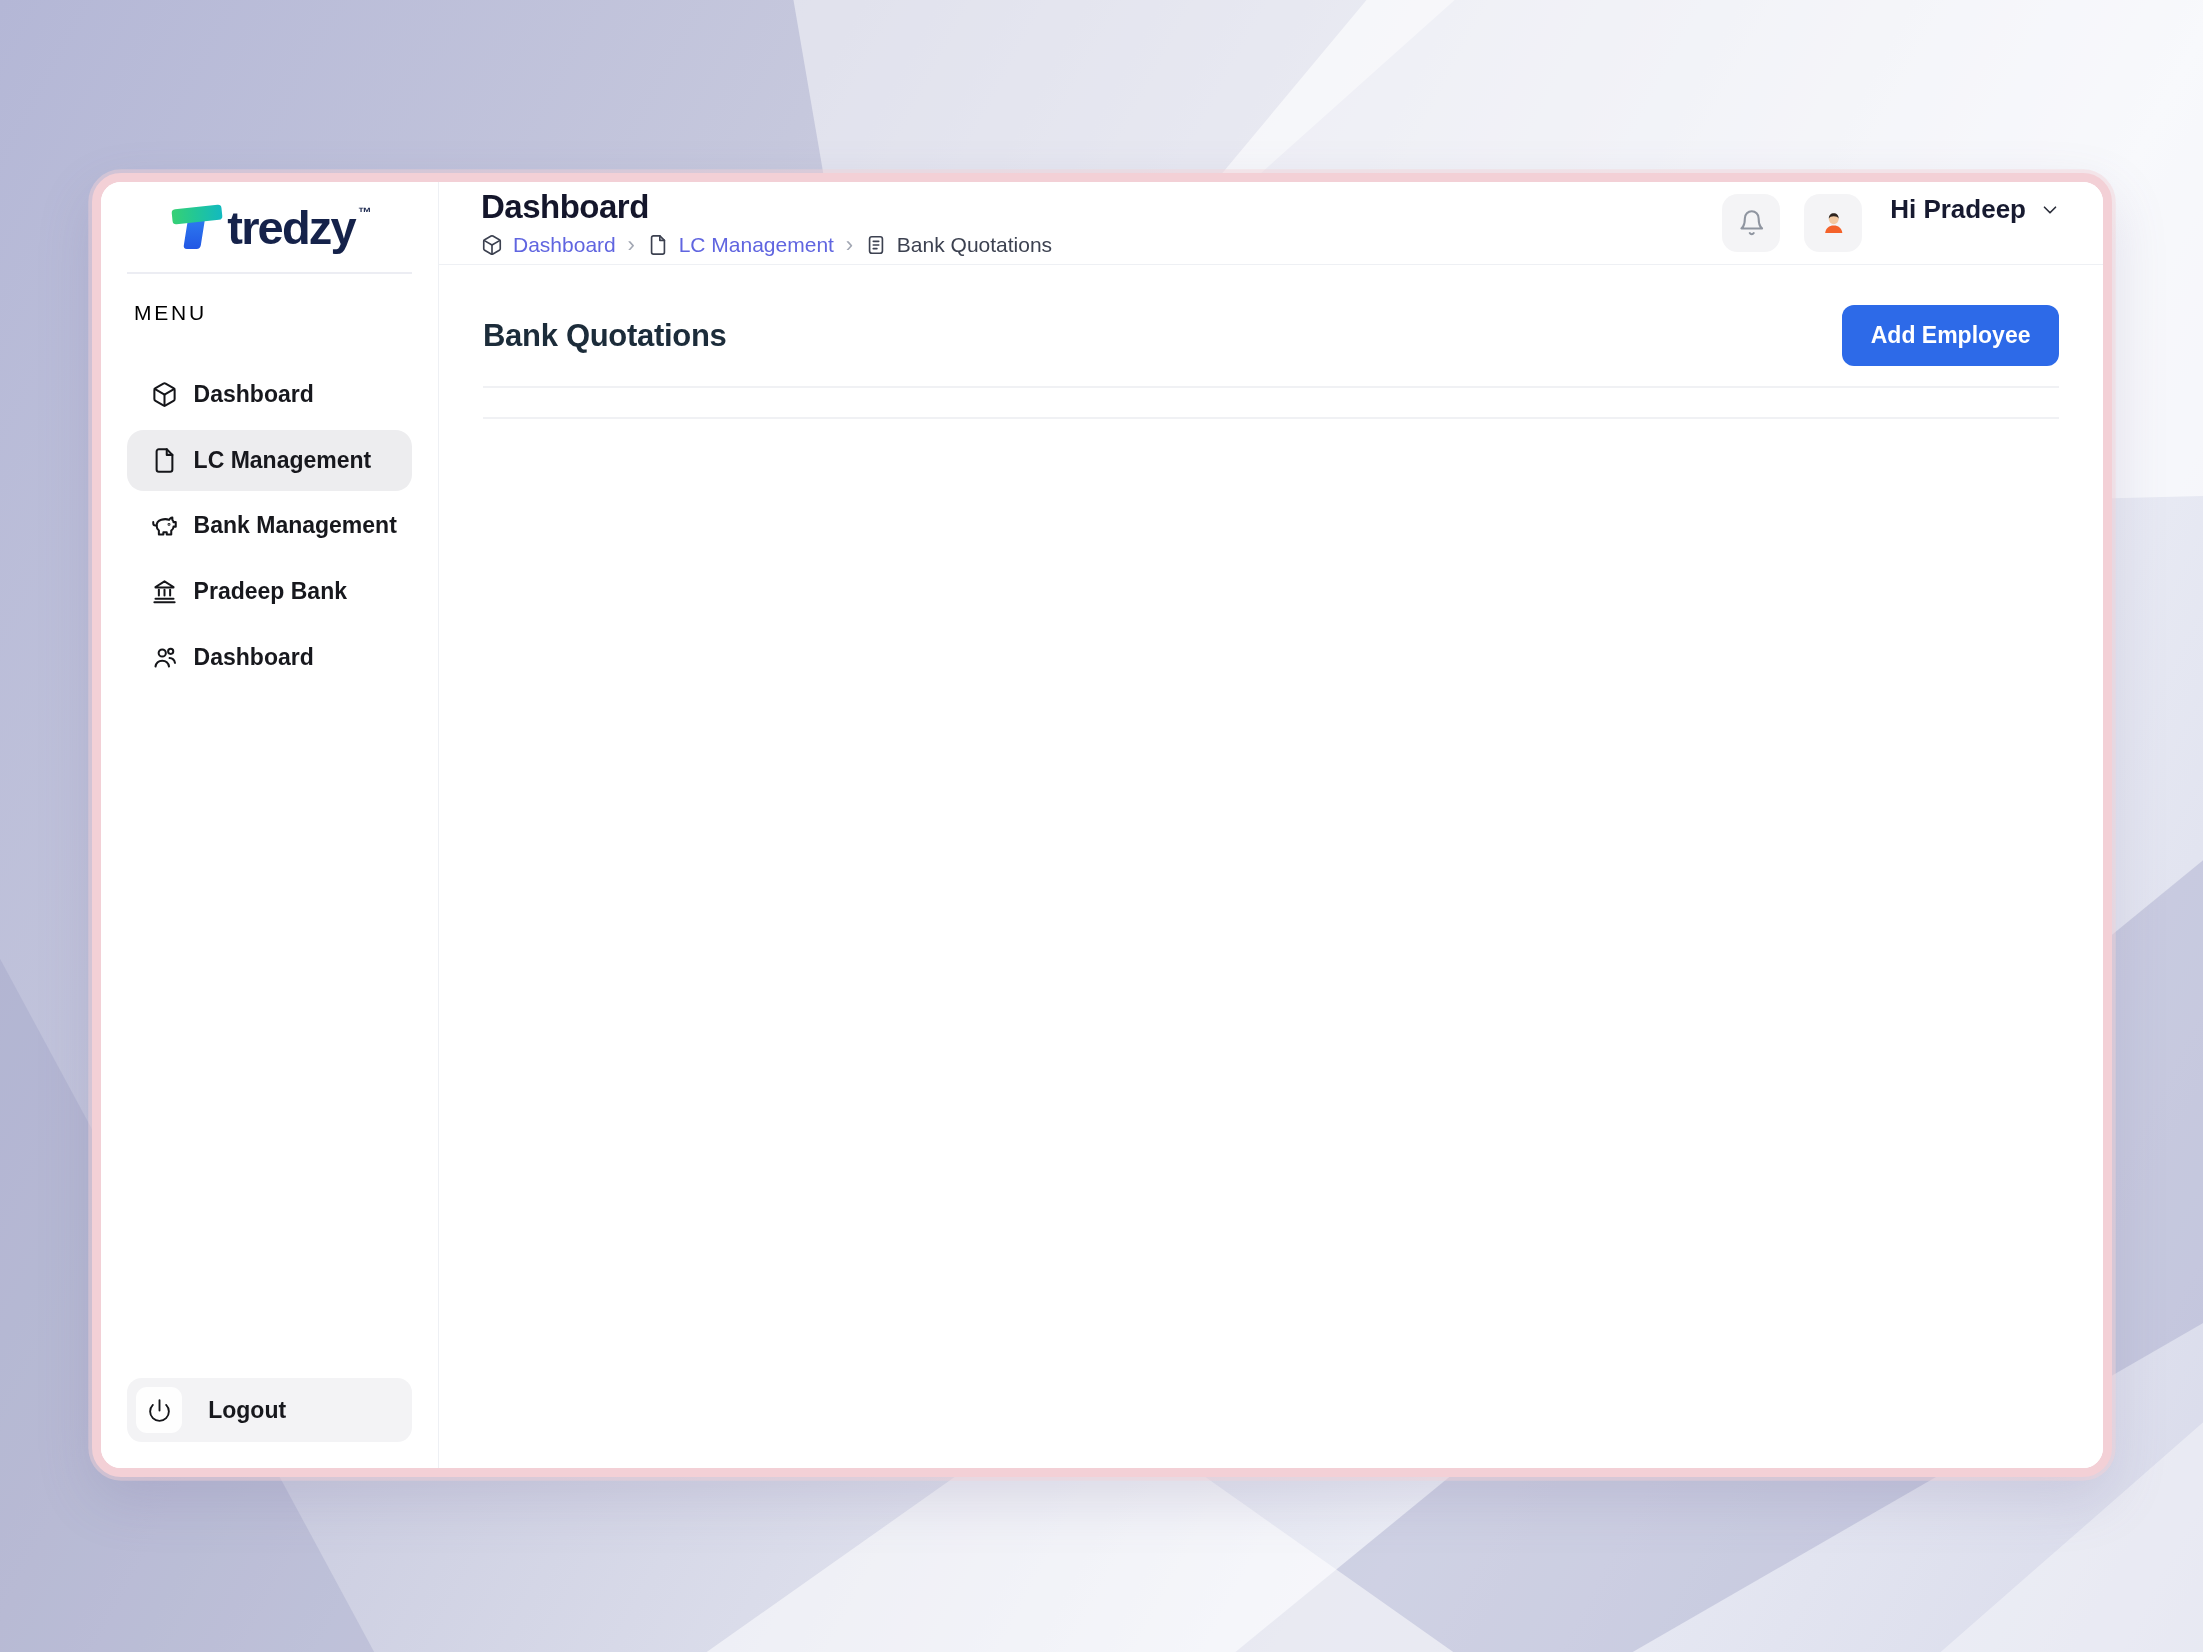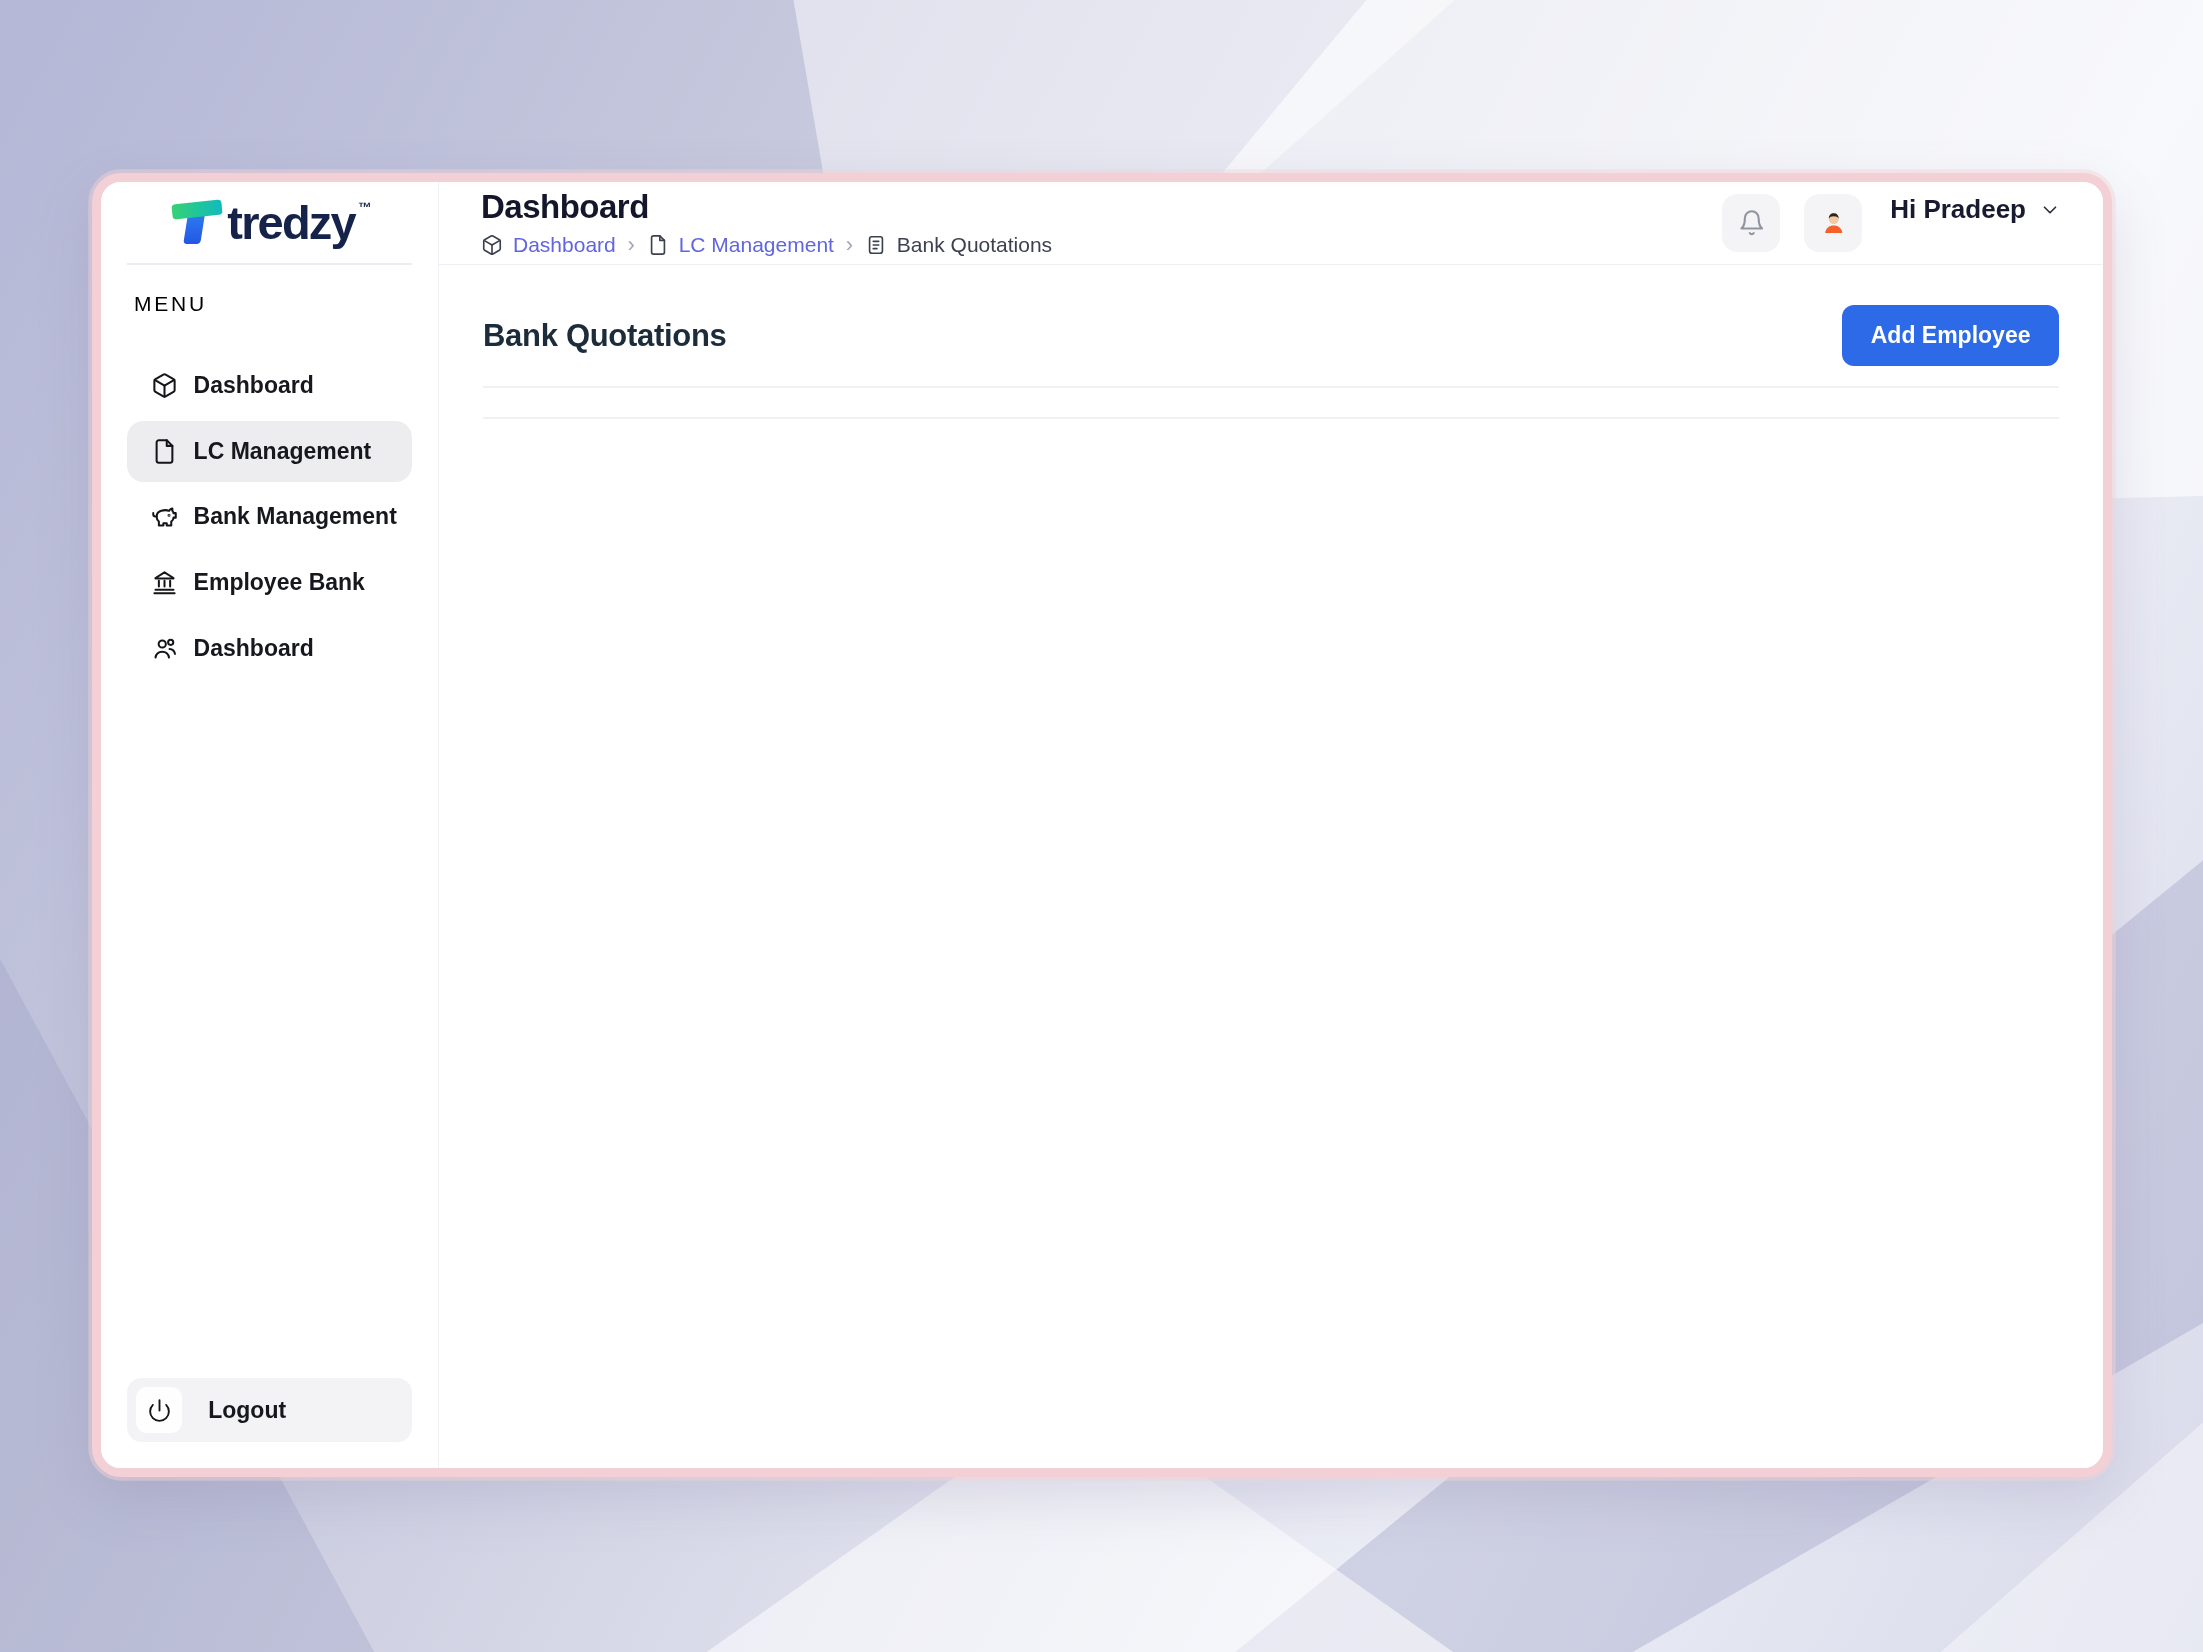"tredzy" .logo-row { height: 81px -> 90px }
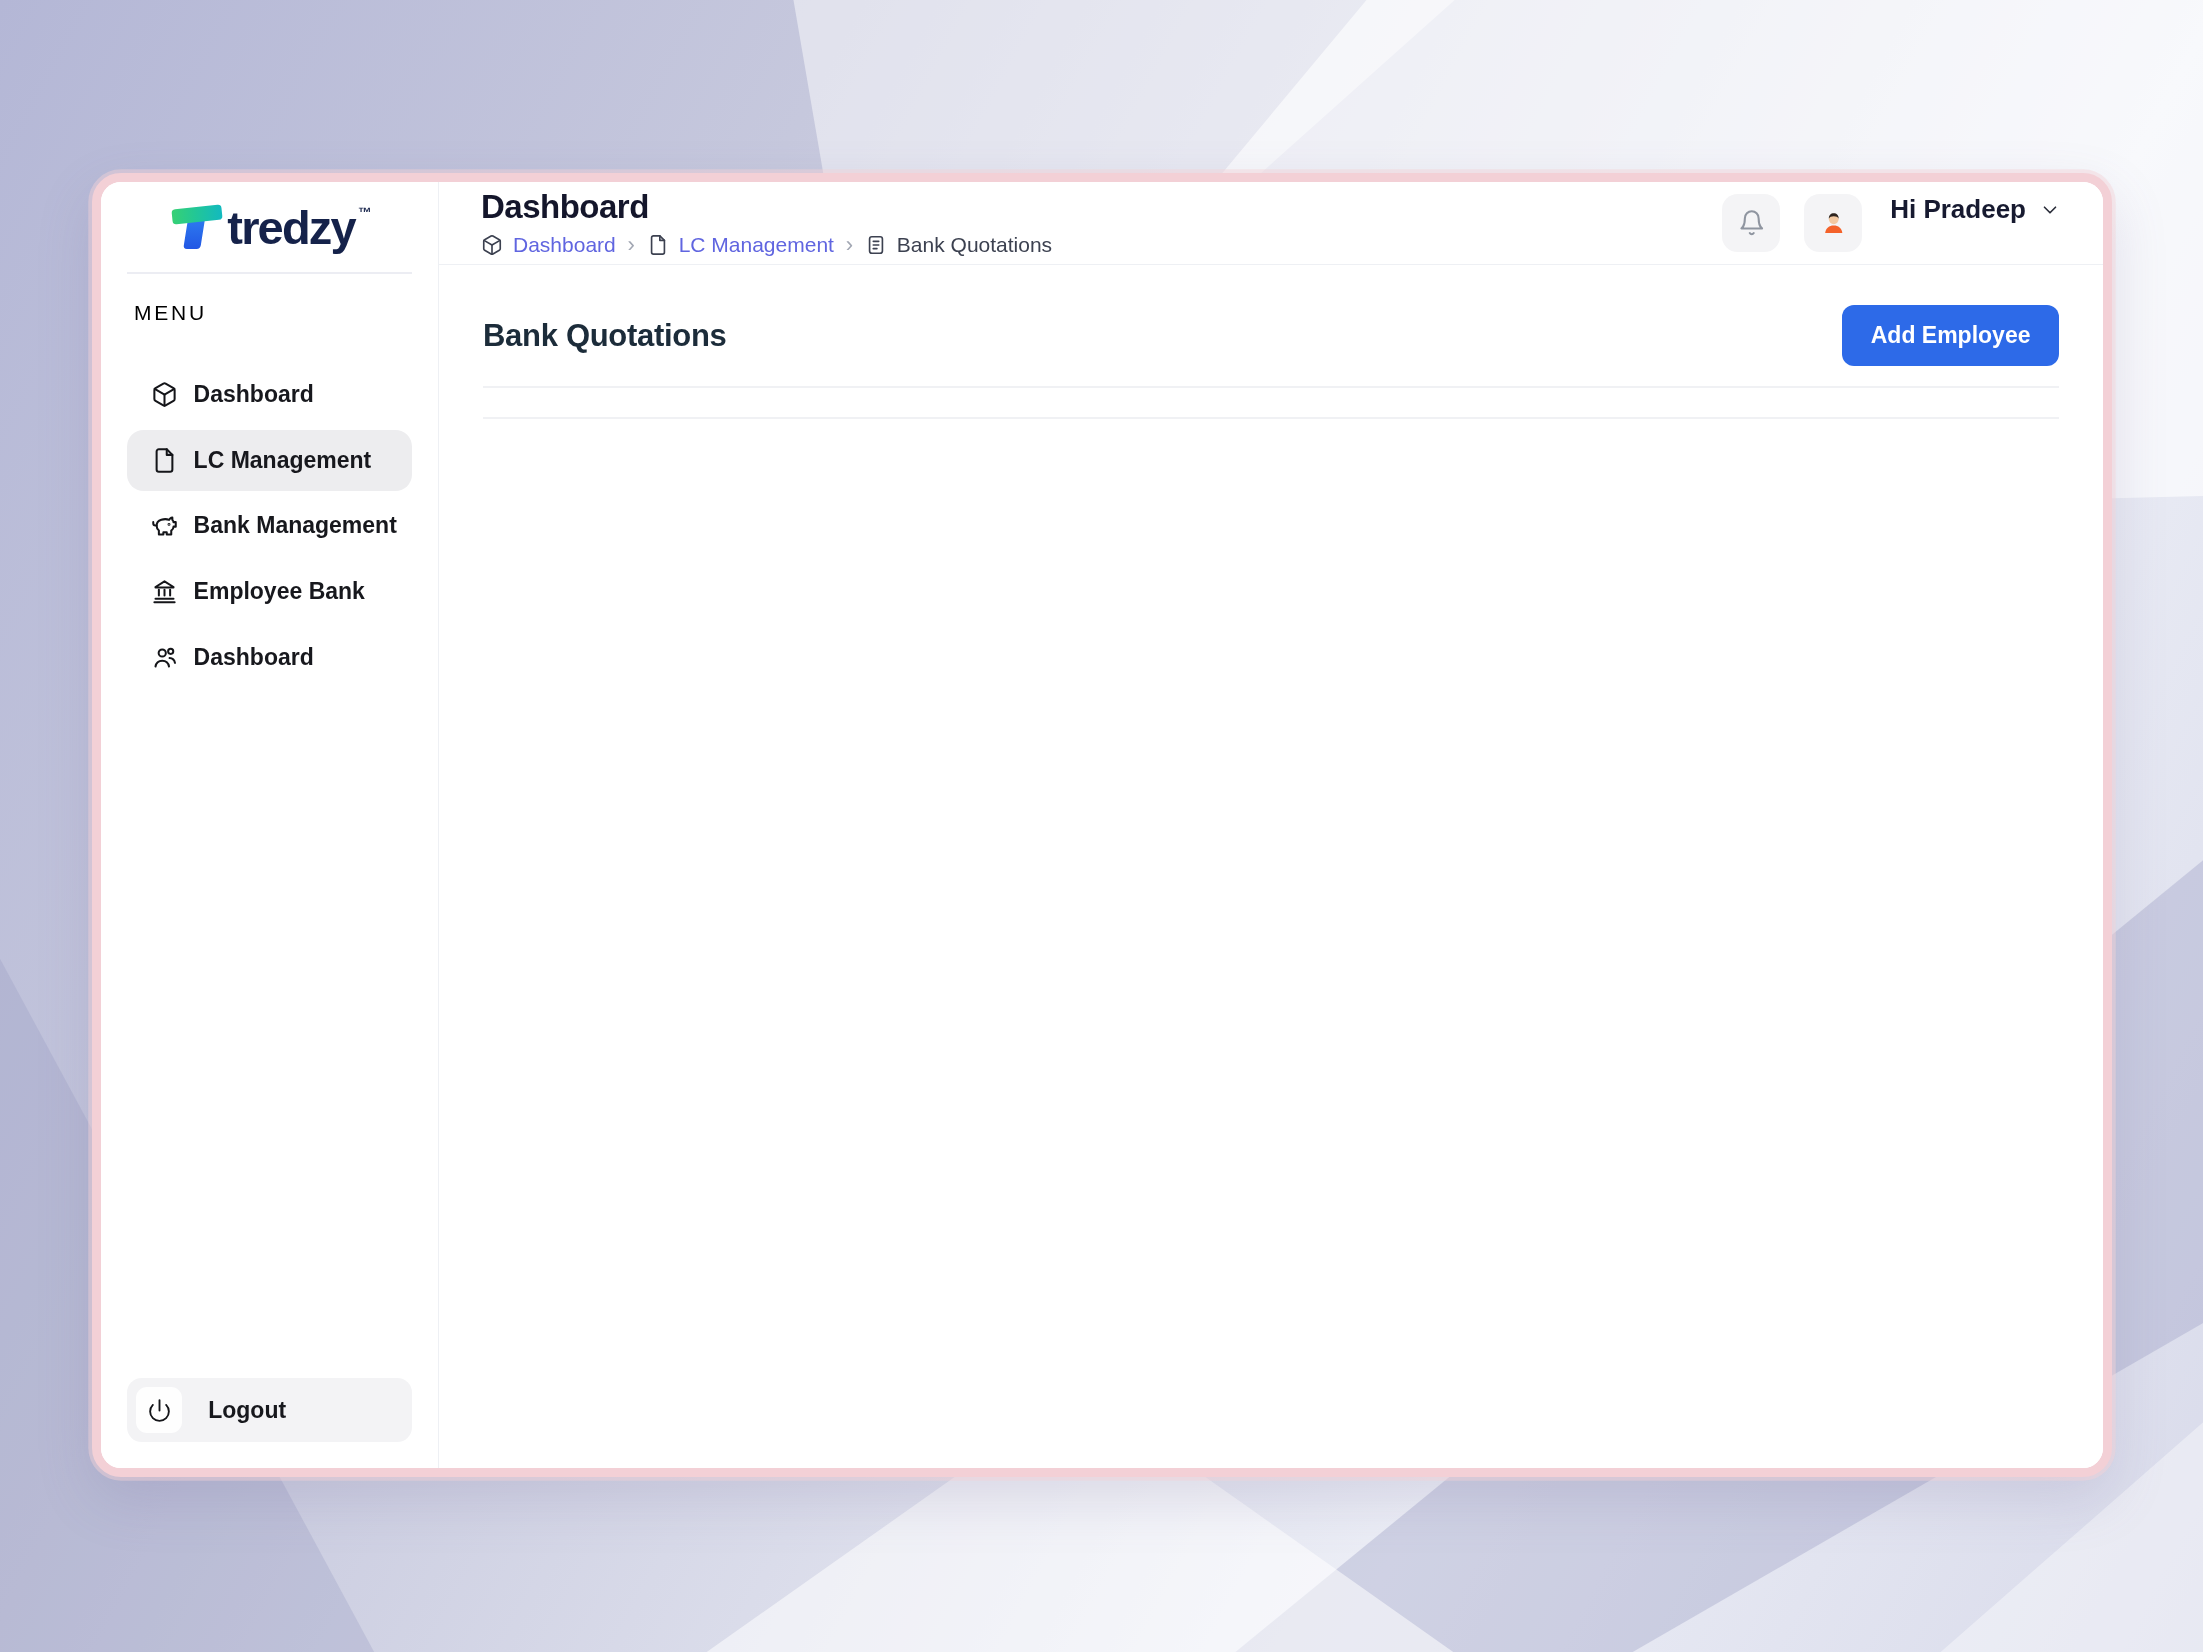"Employee Bank" span.mi-label { text: Employee -> Pradeep }
